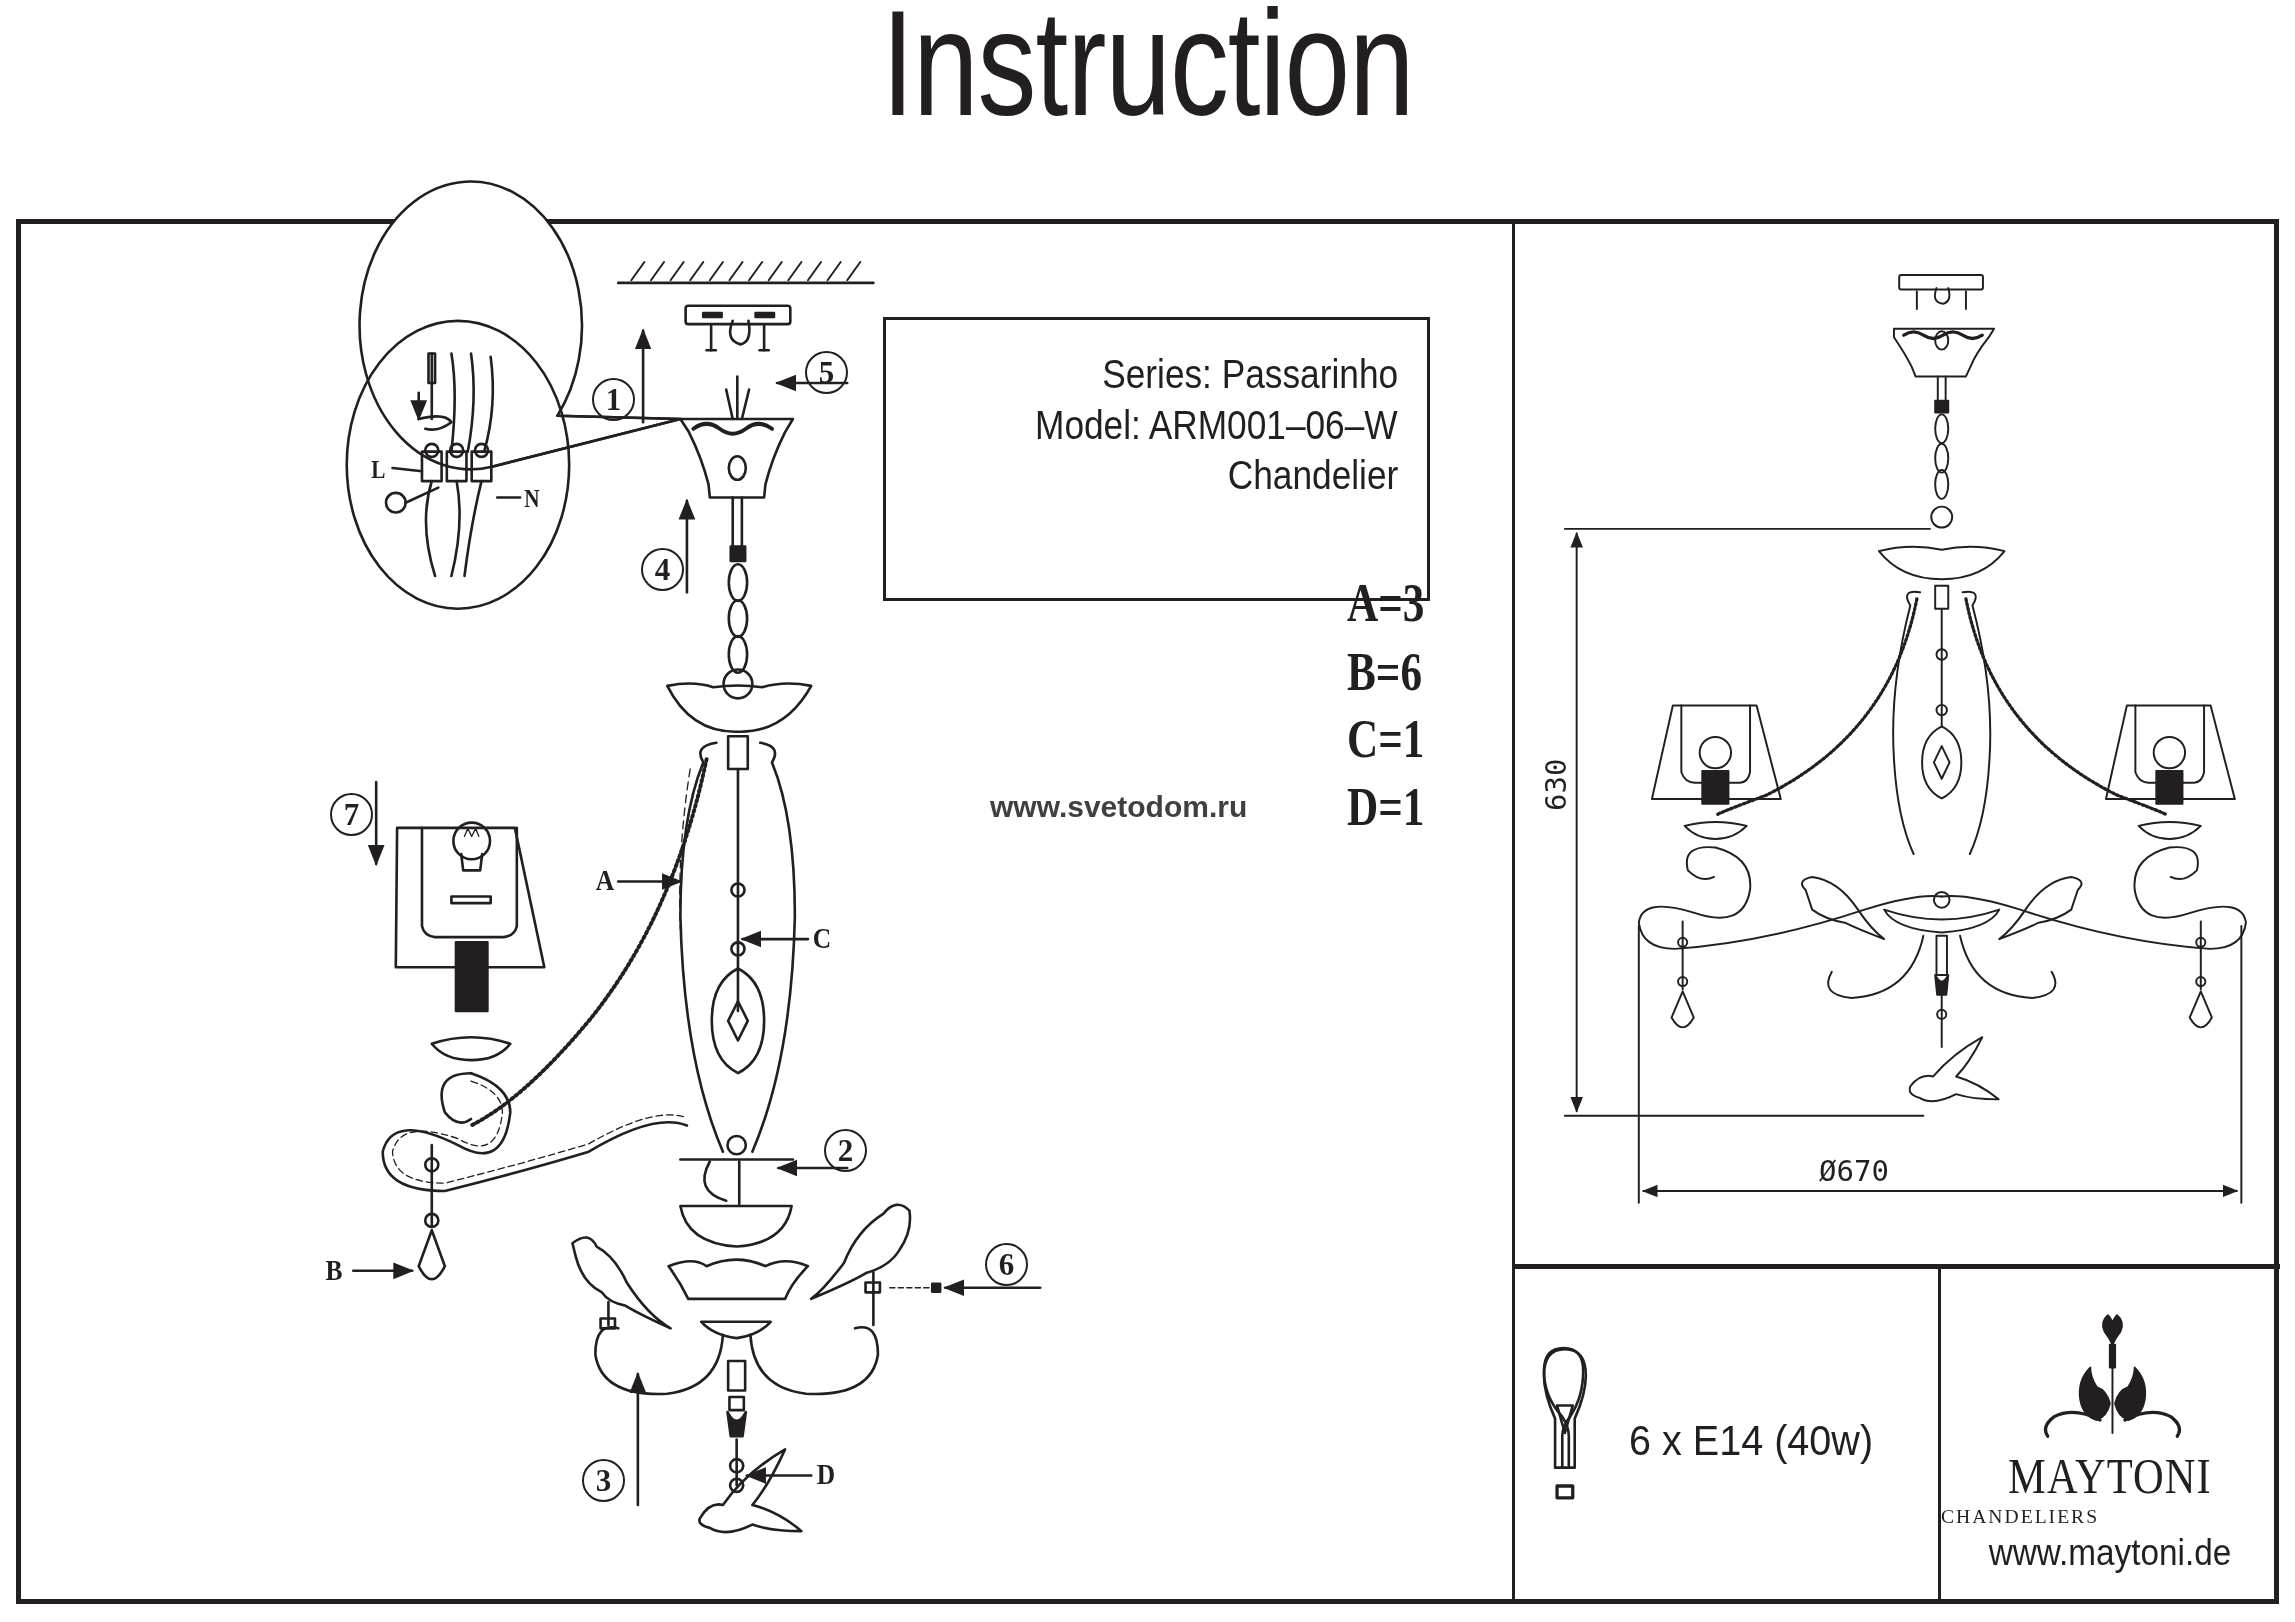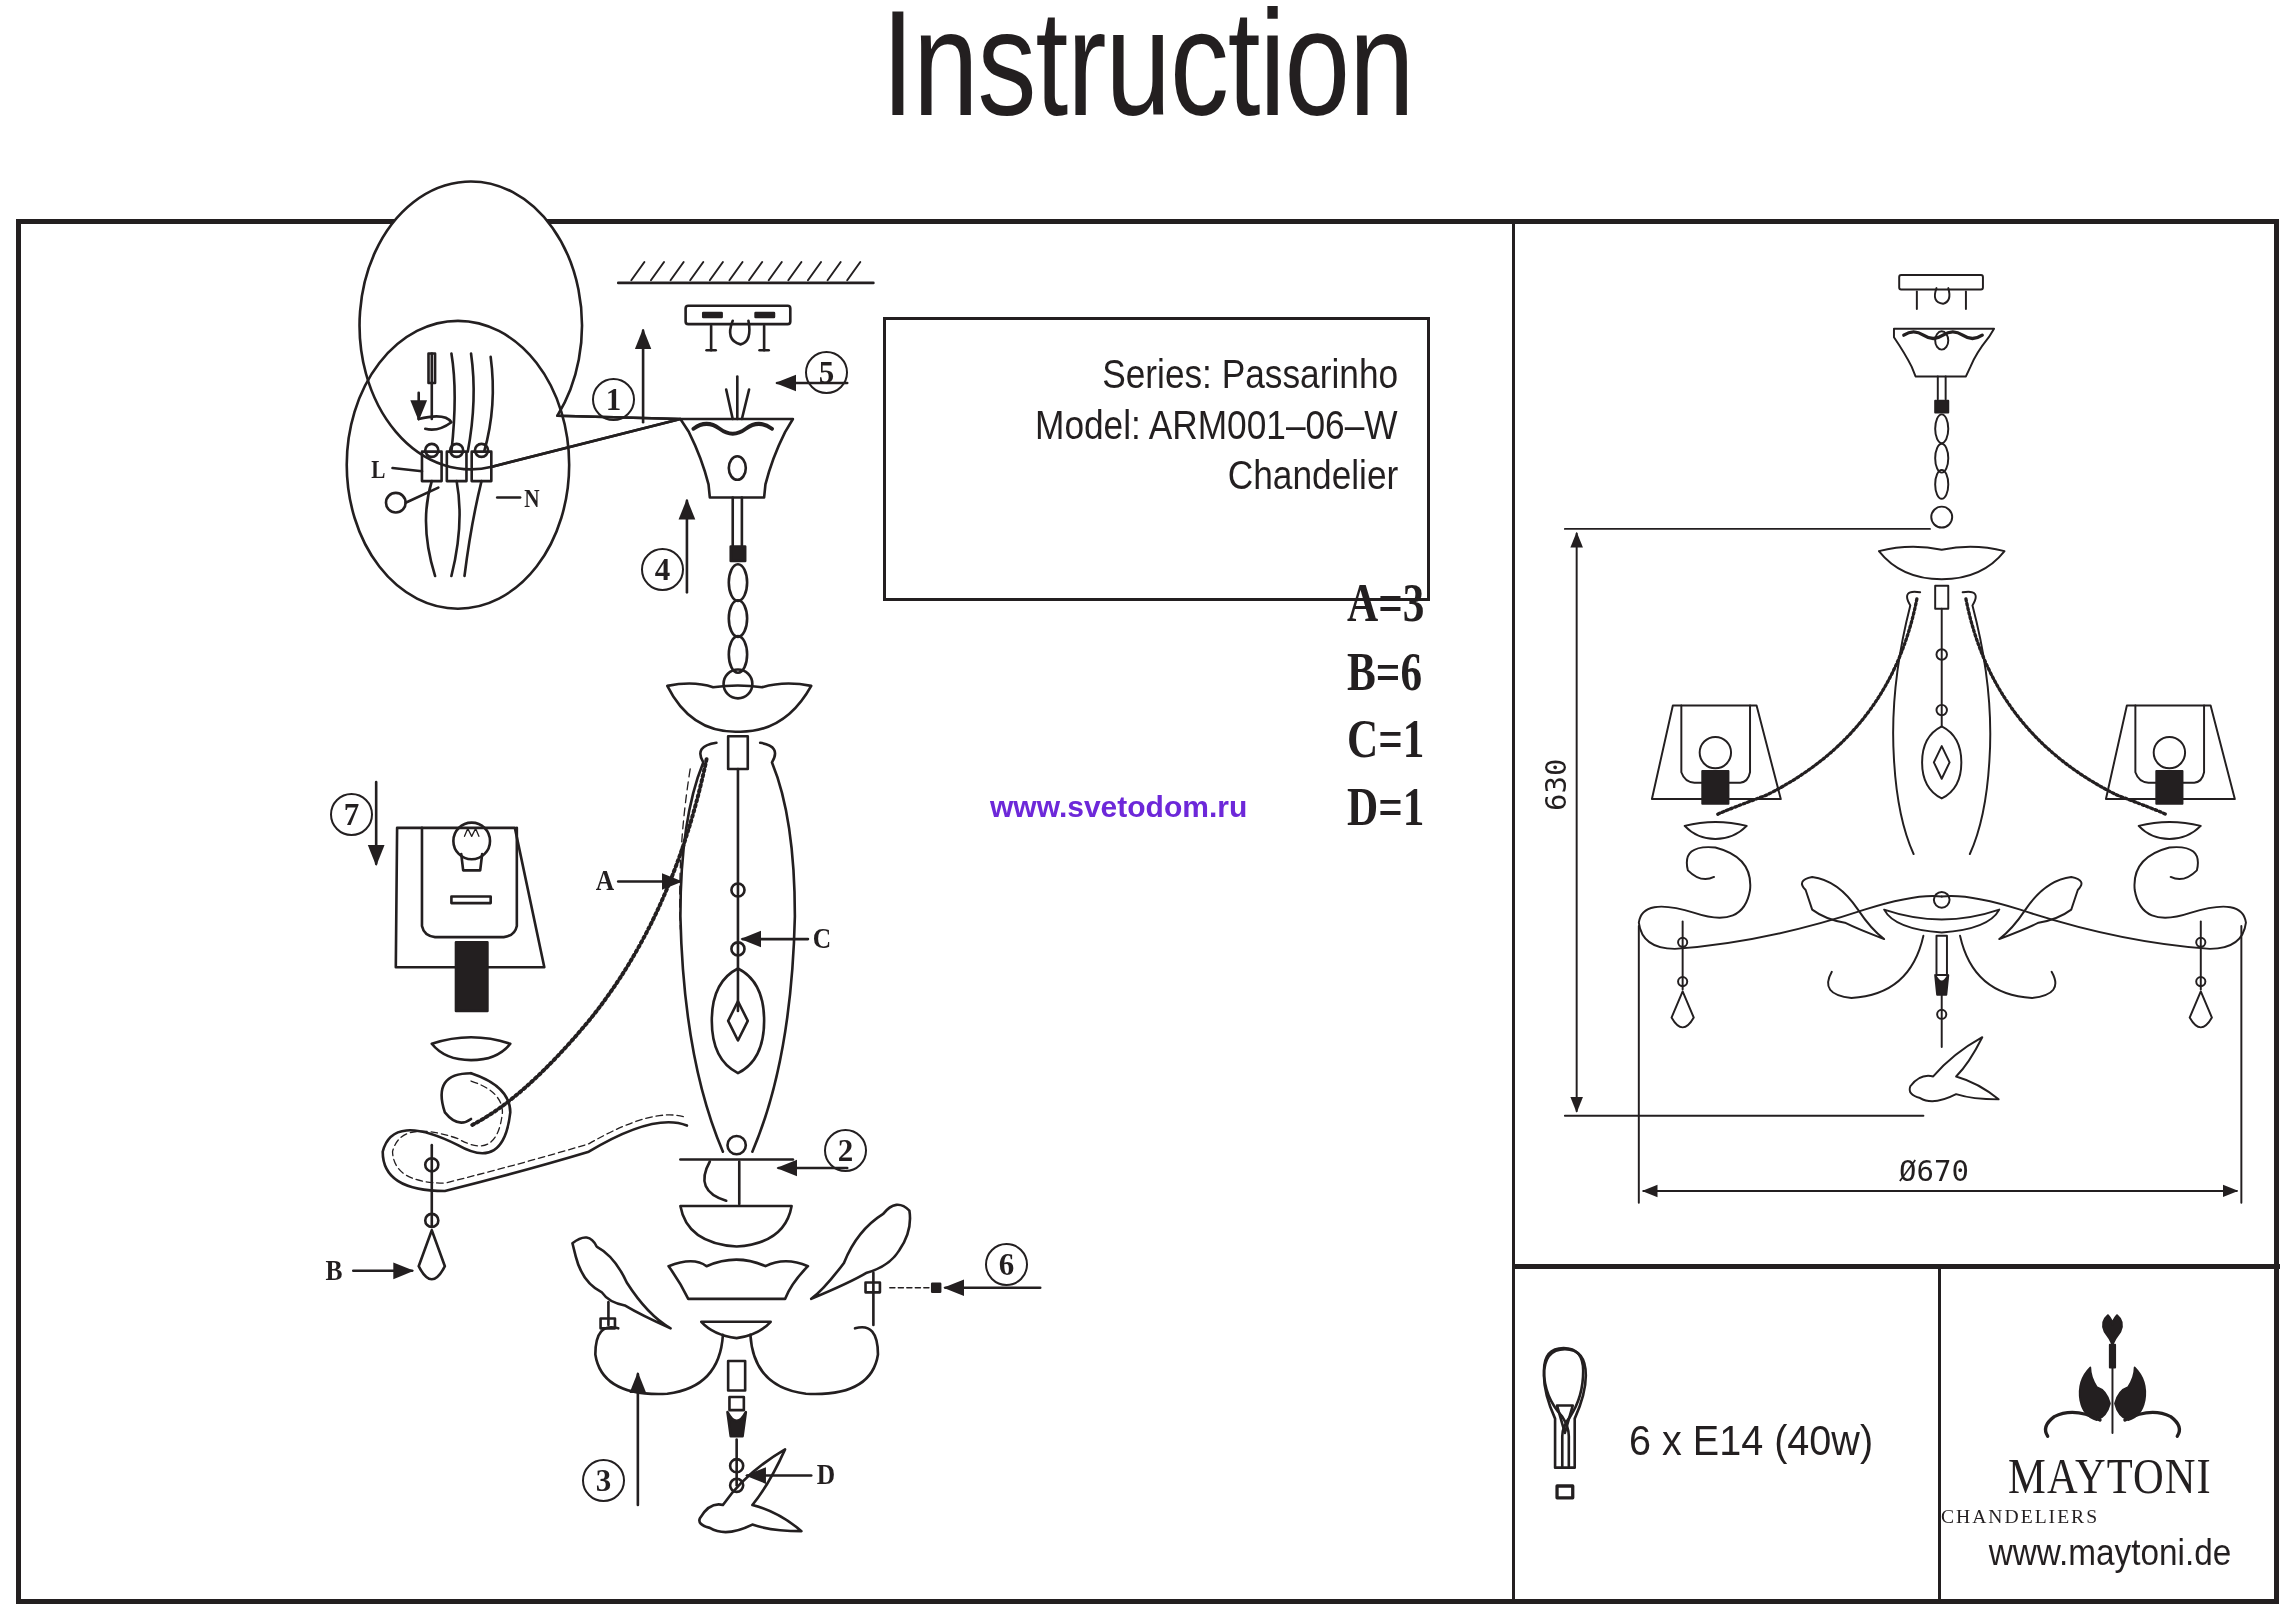"www.svetodom.ru" #watermark { color: #6d28d9 -> #404040 }
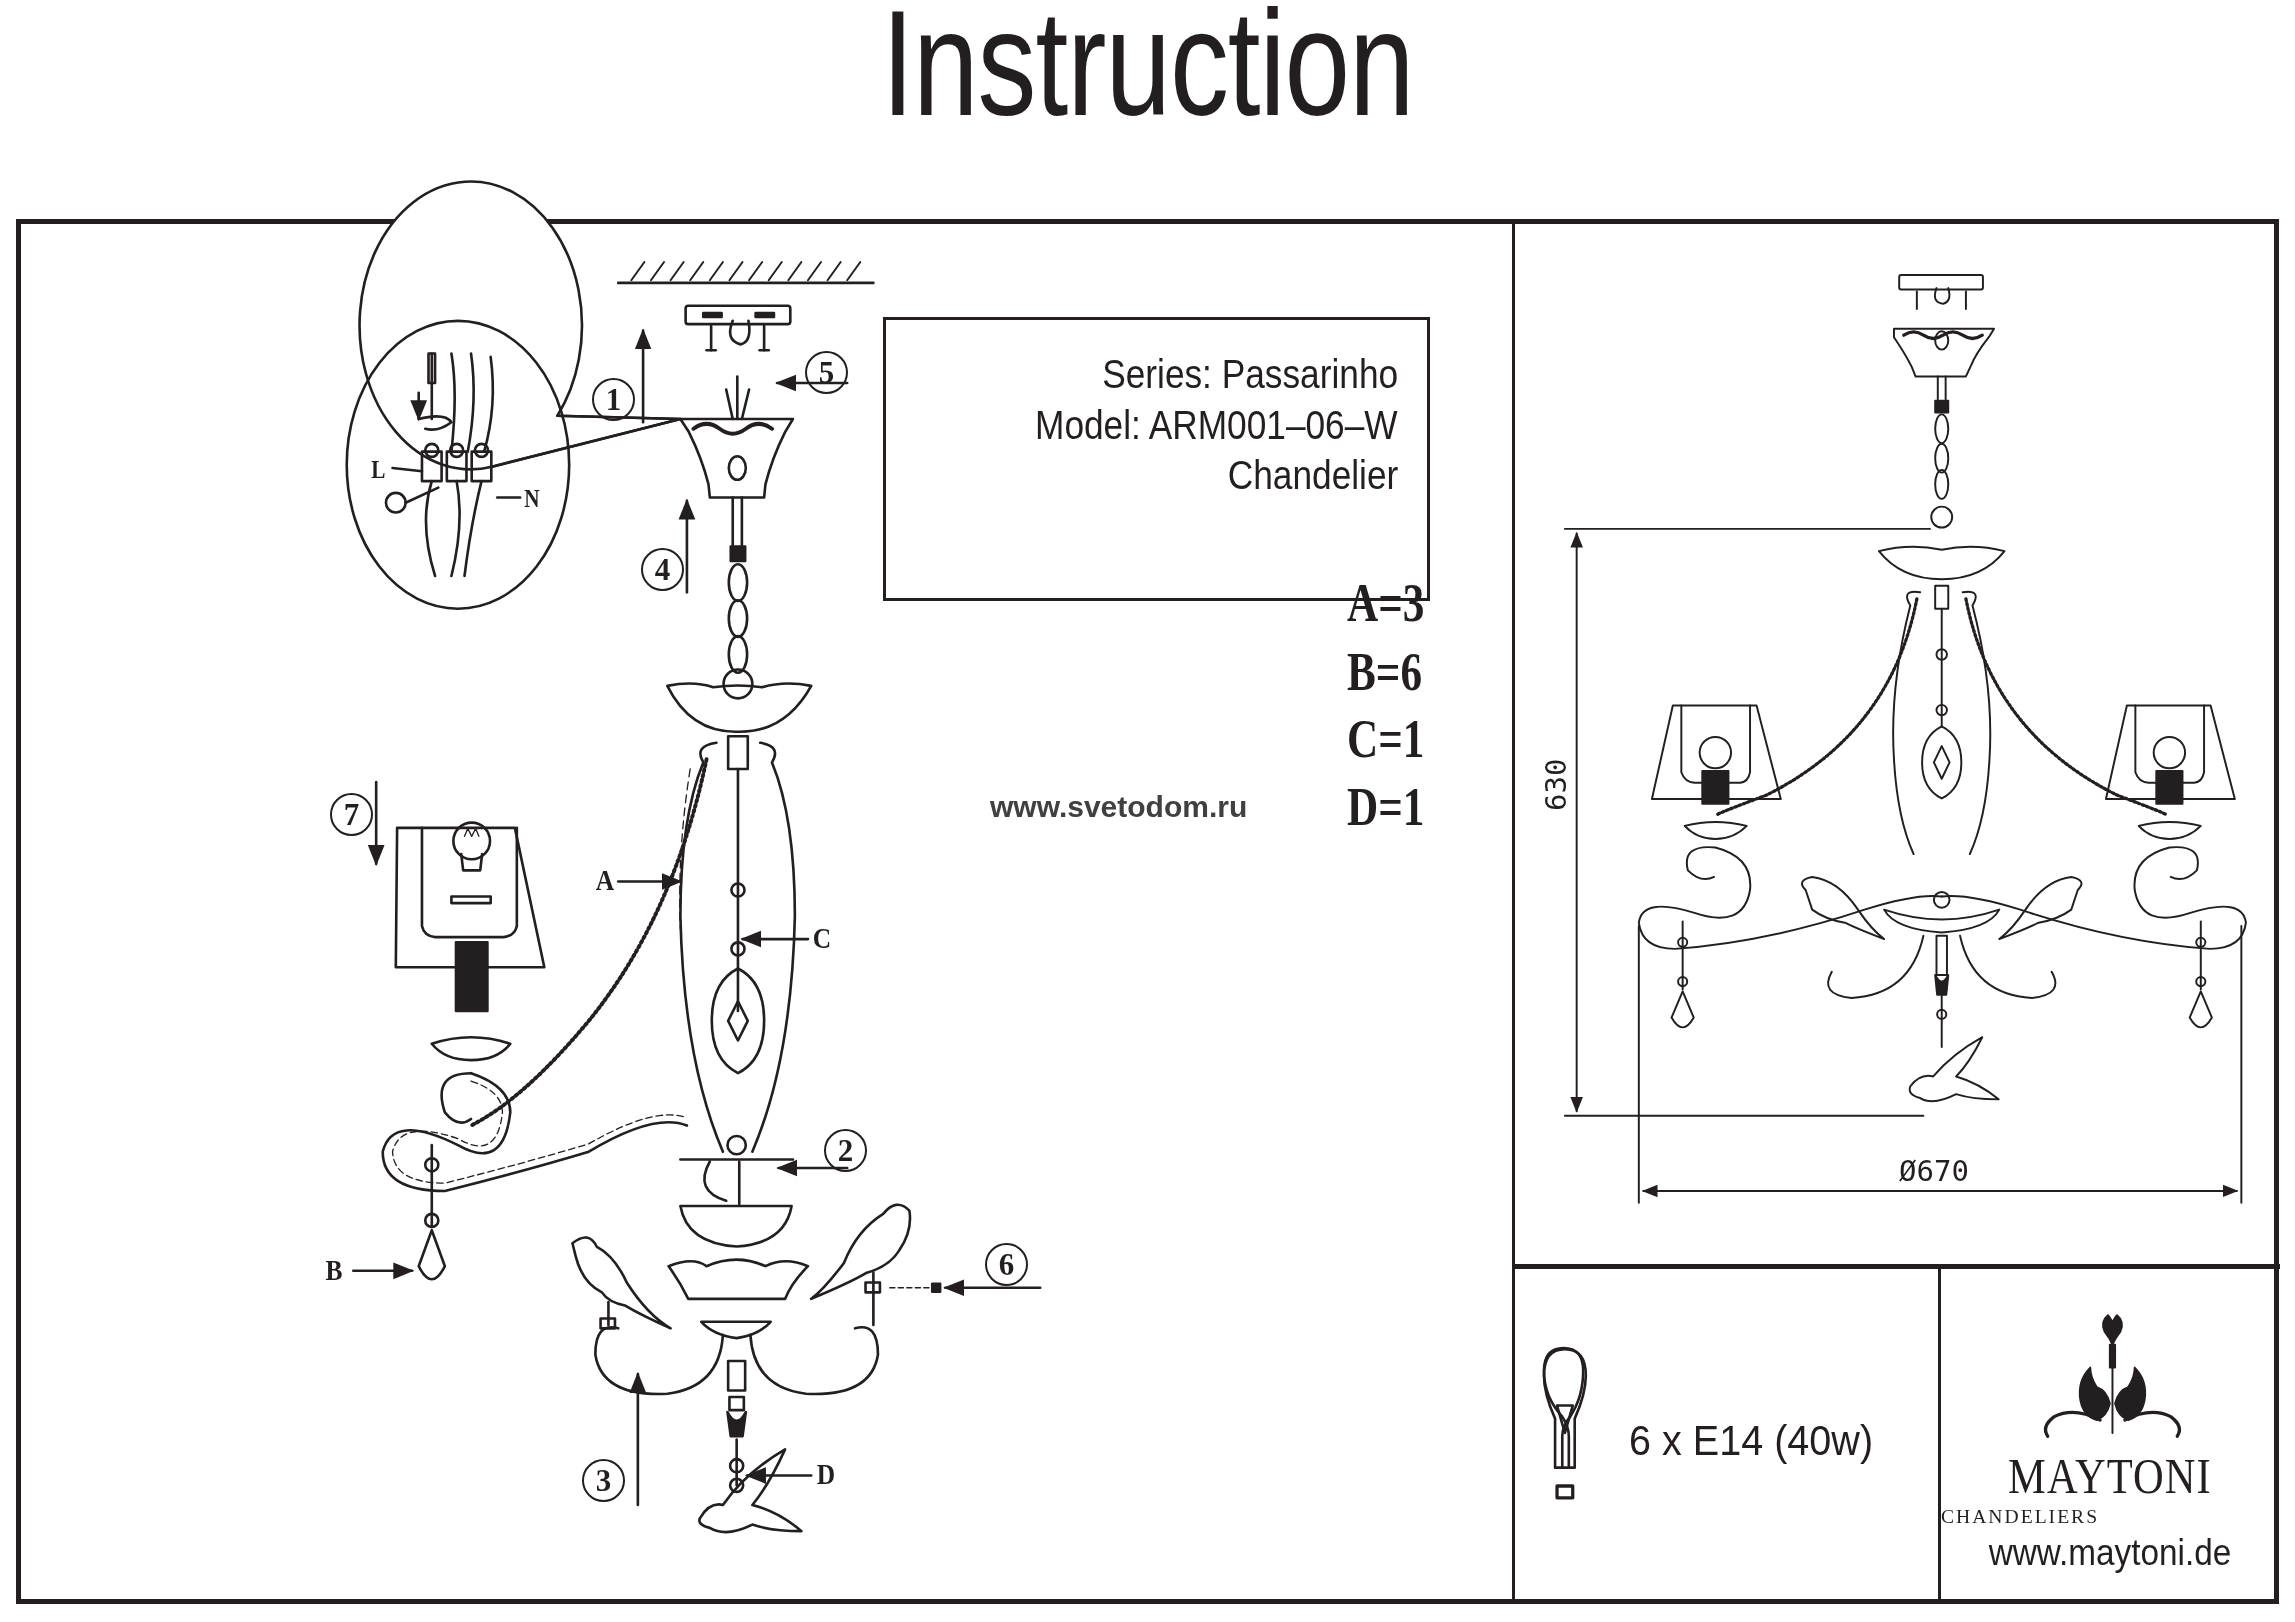"Ø670" div.abs { left: 1899px -> 1819px }
